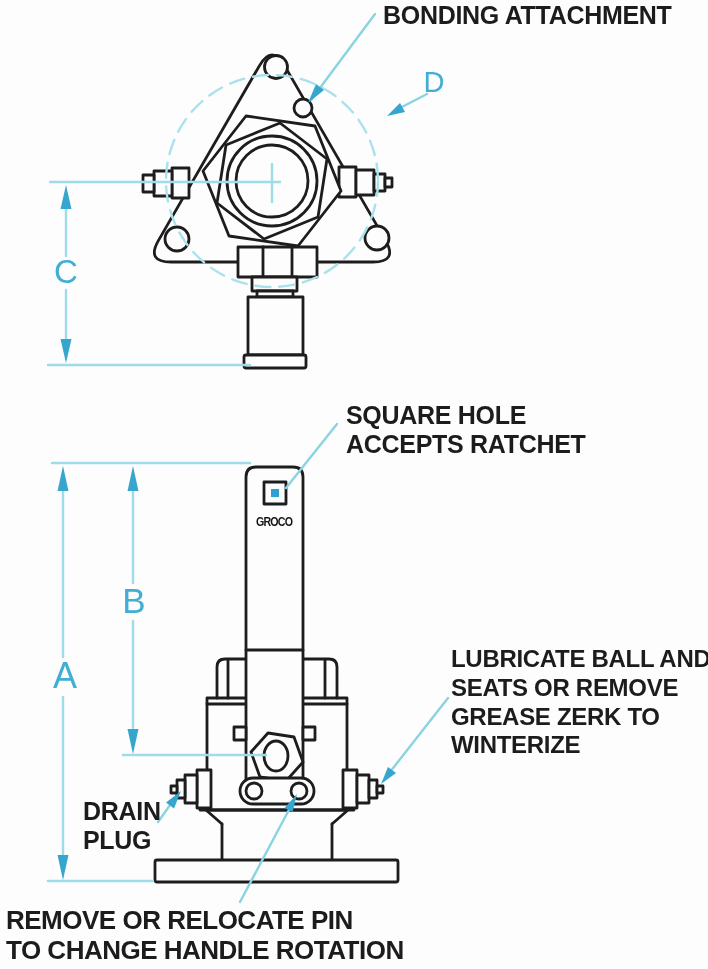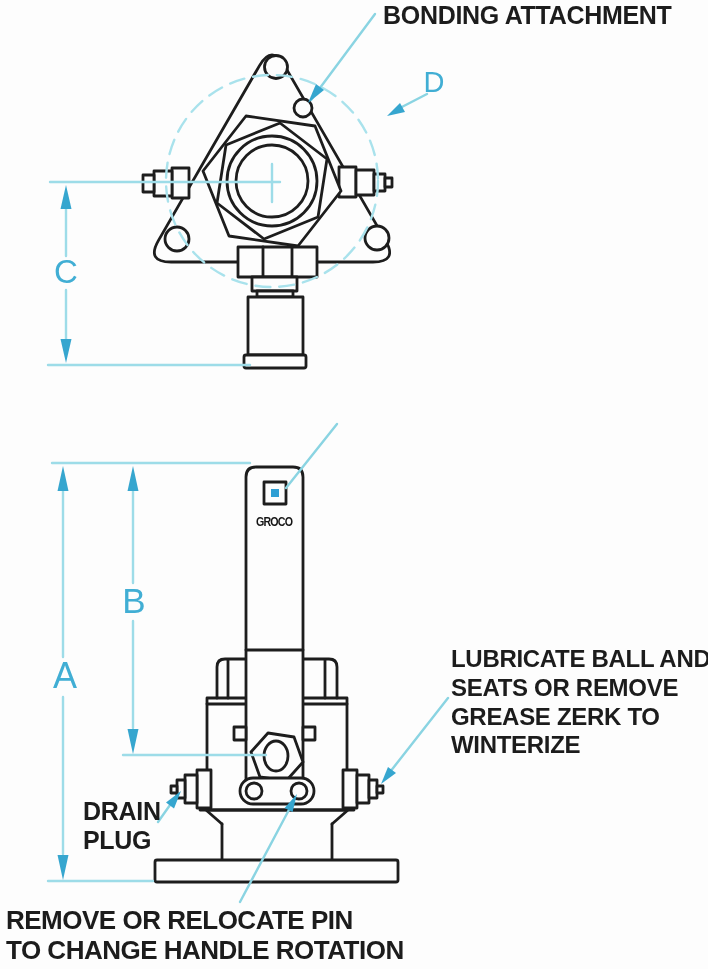"SQUARE HOLE" div.lbl { html: none -> <div>SQUARE HOLE ACCEPTS RATCHET</div> }
